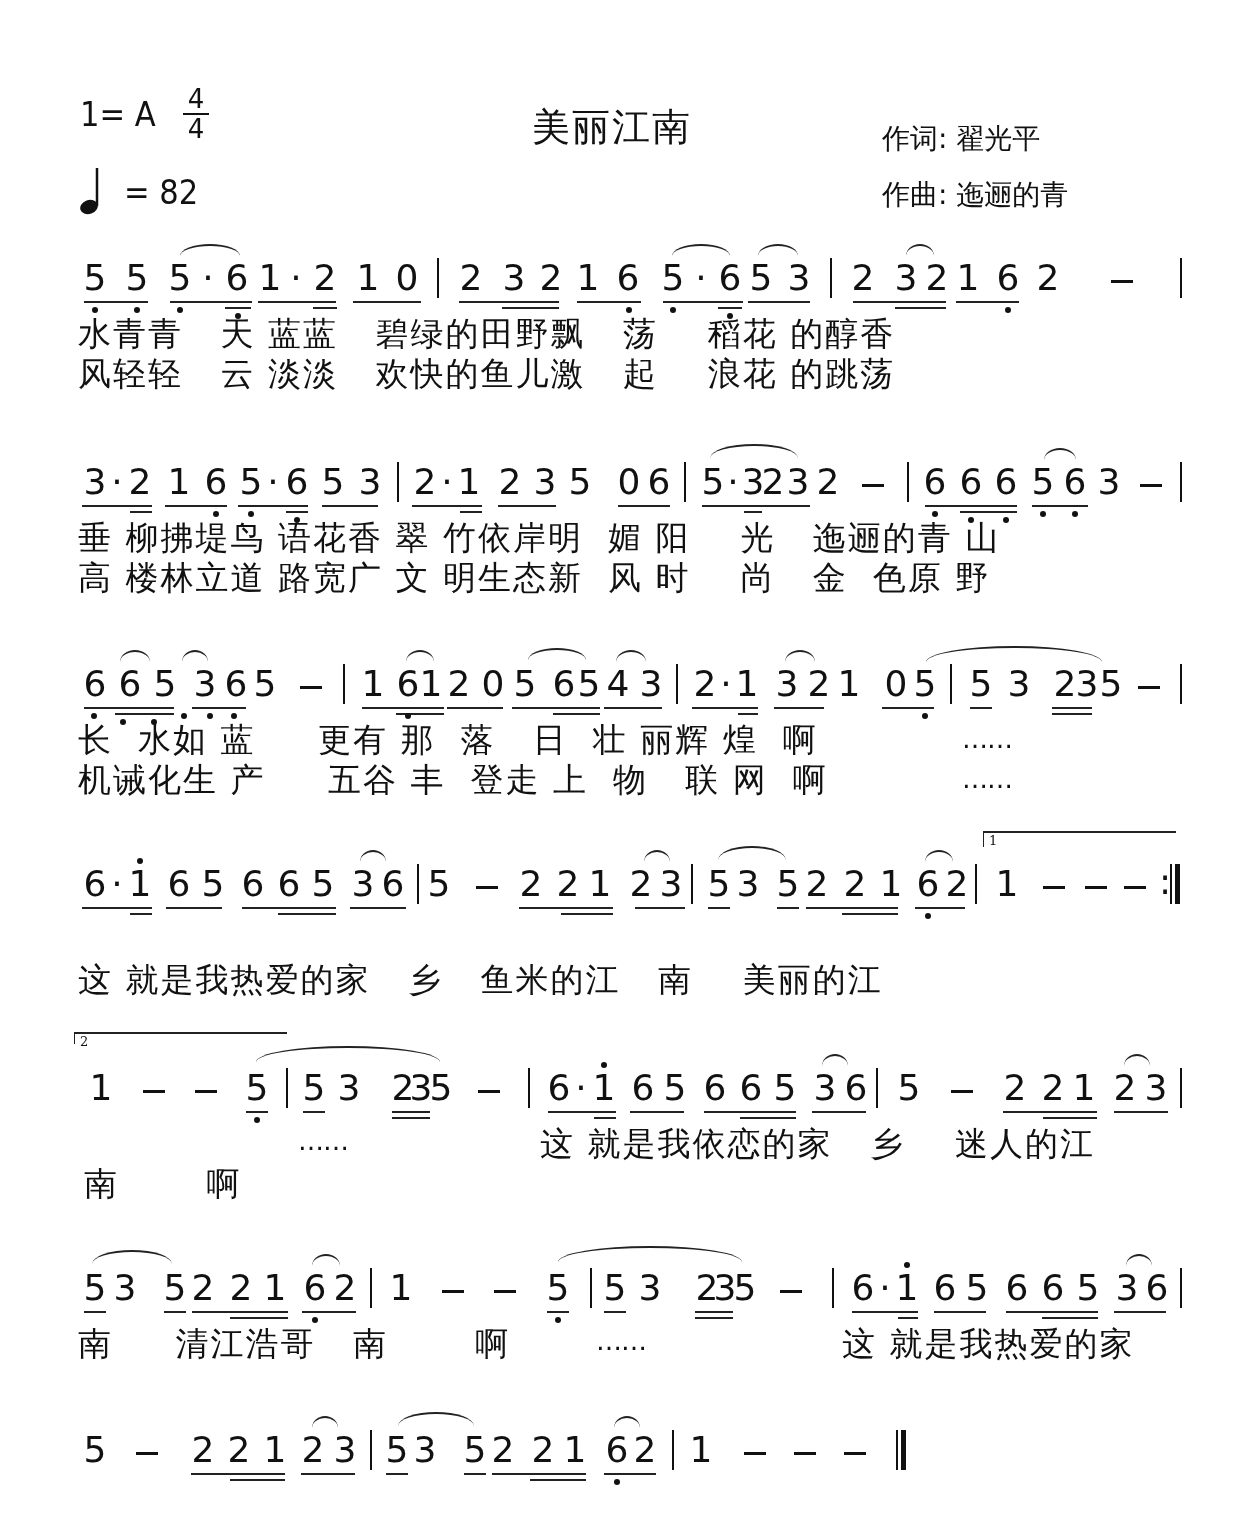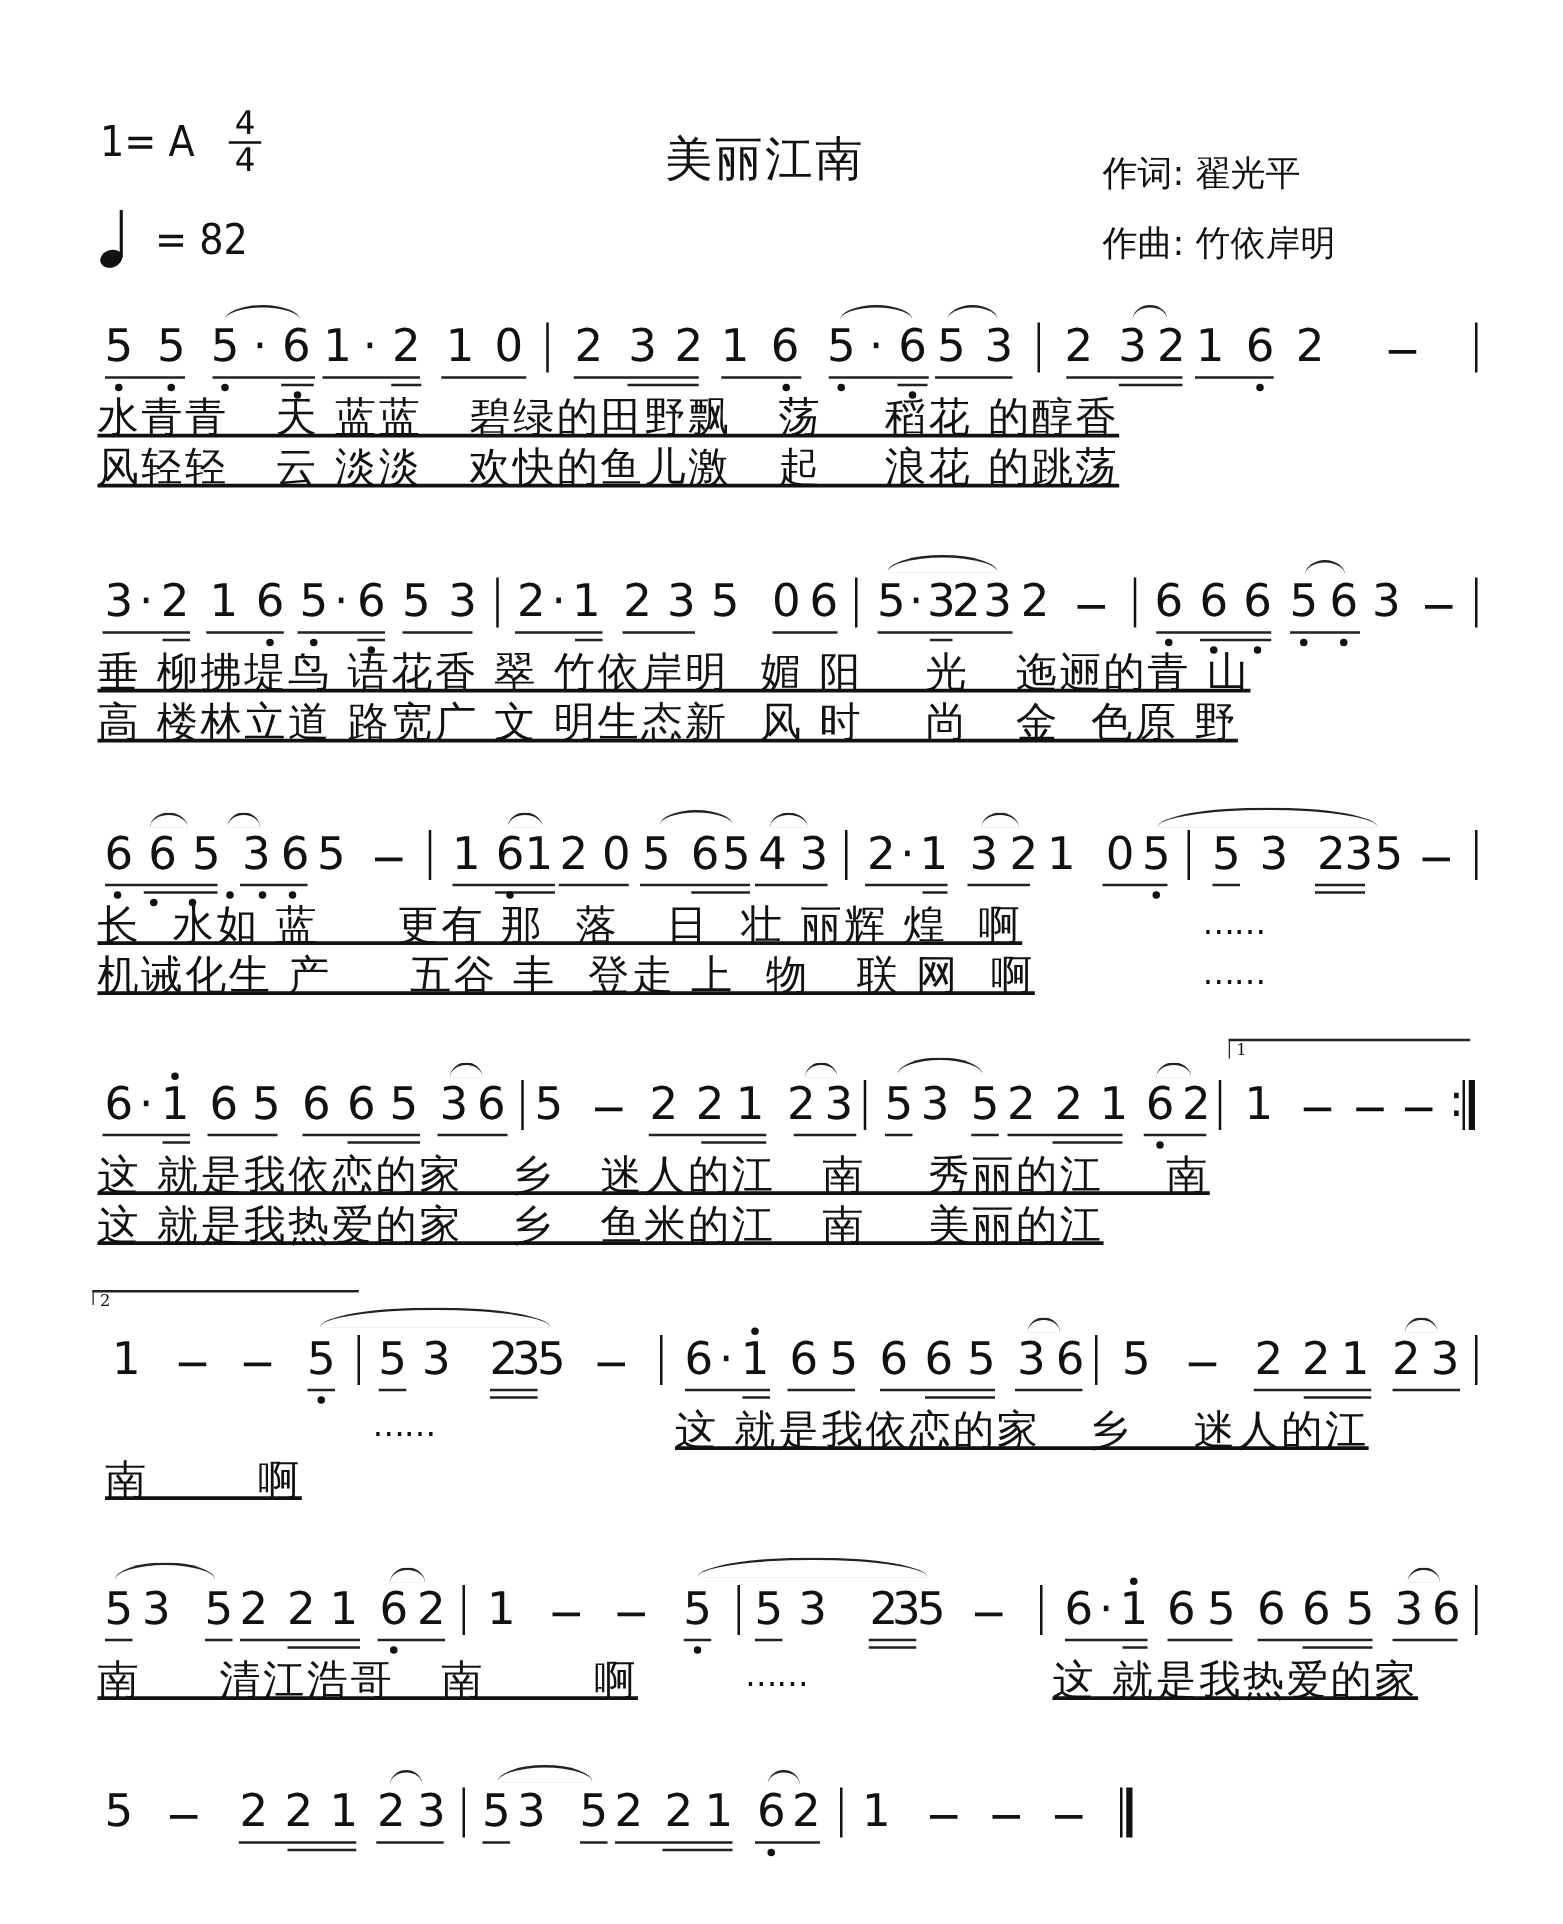"作曲: 竹依岸明" div.abs { text: 竹依岸明 -> 迤逦的青 }
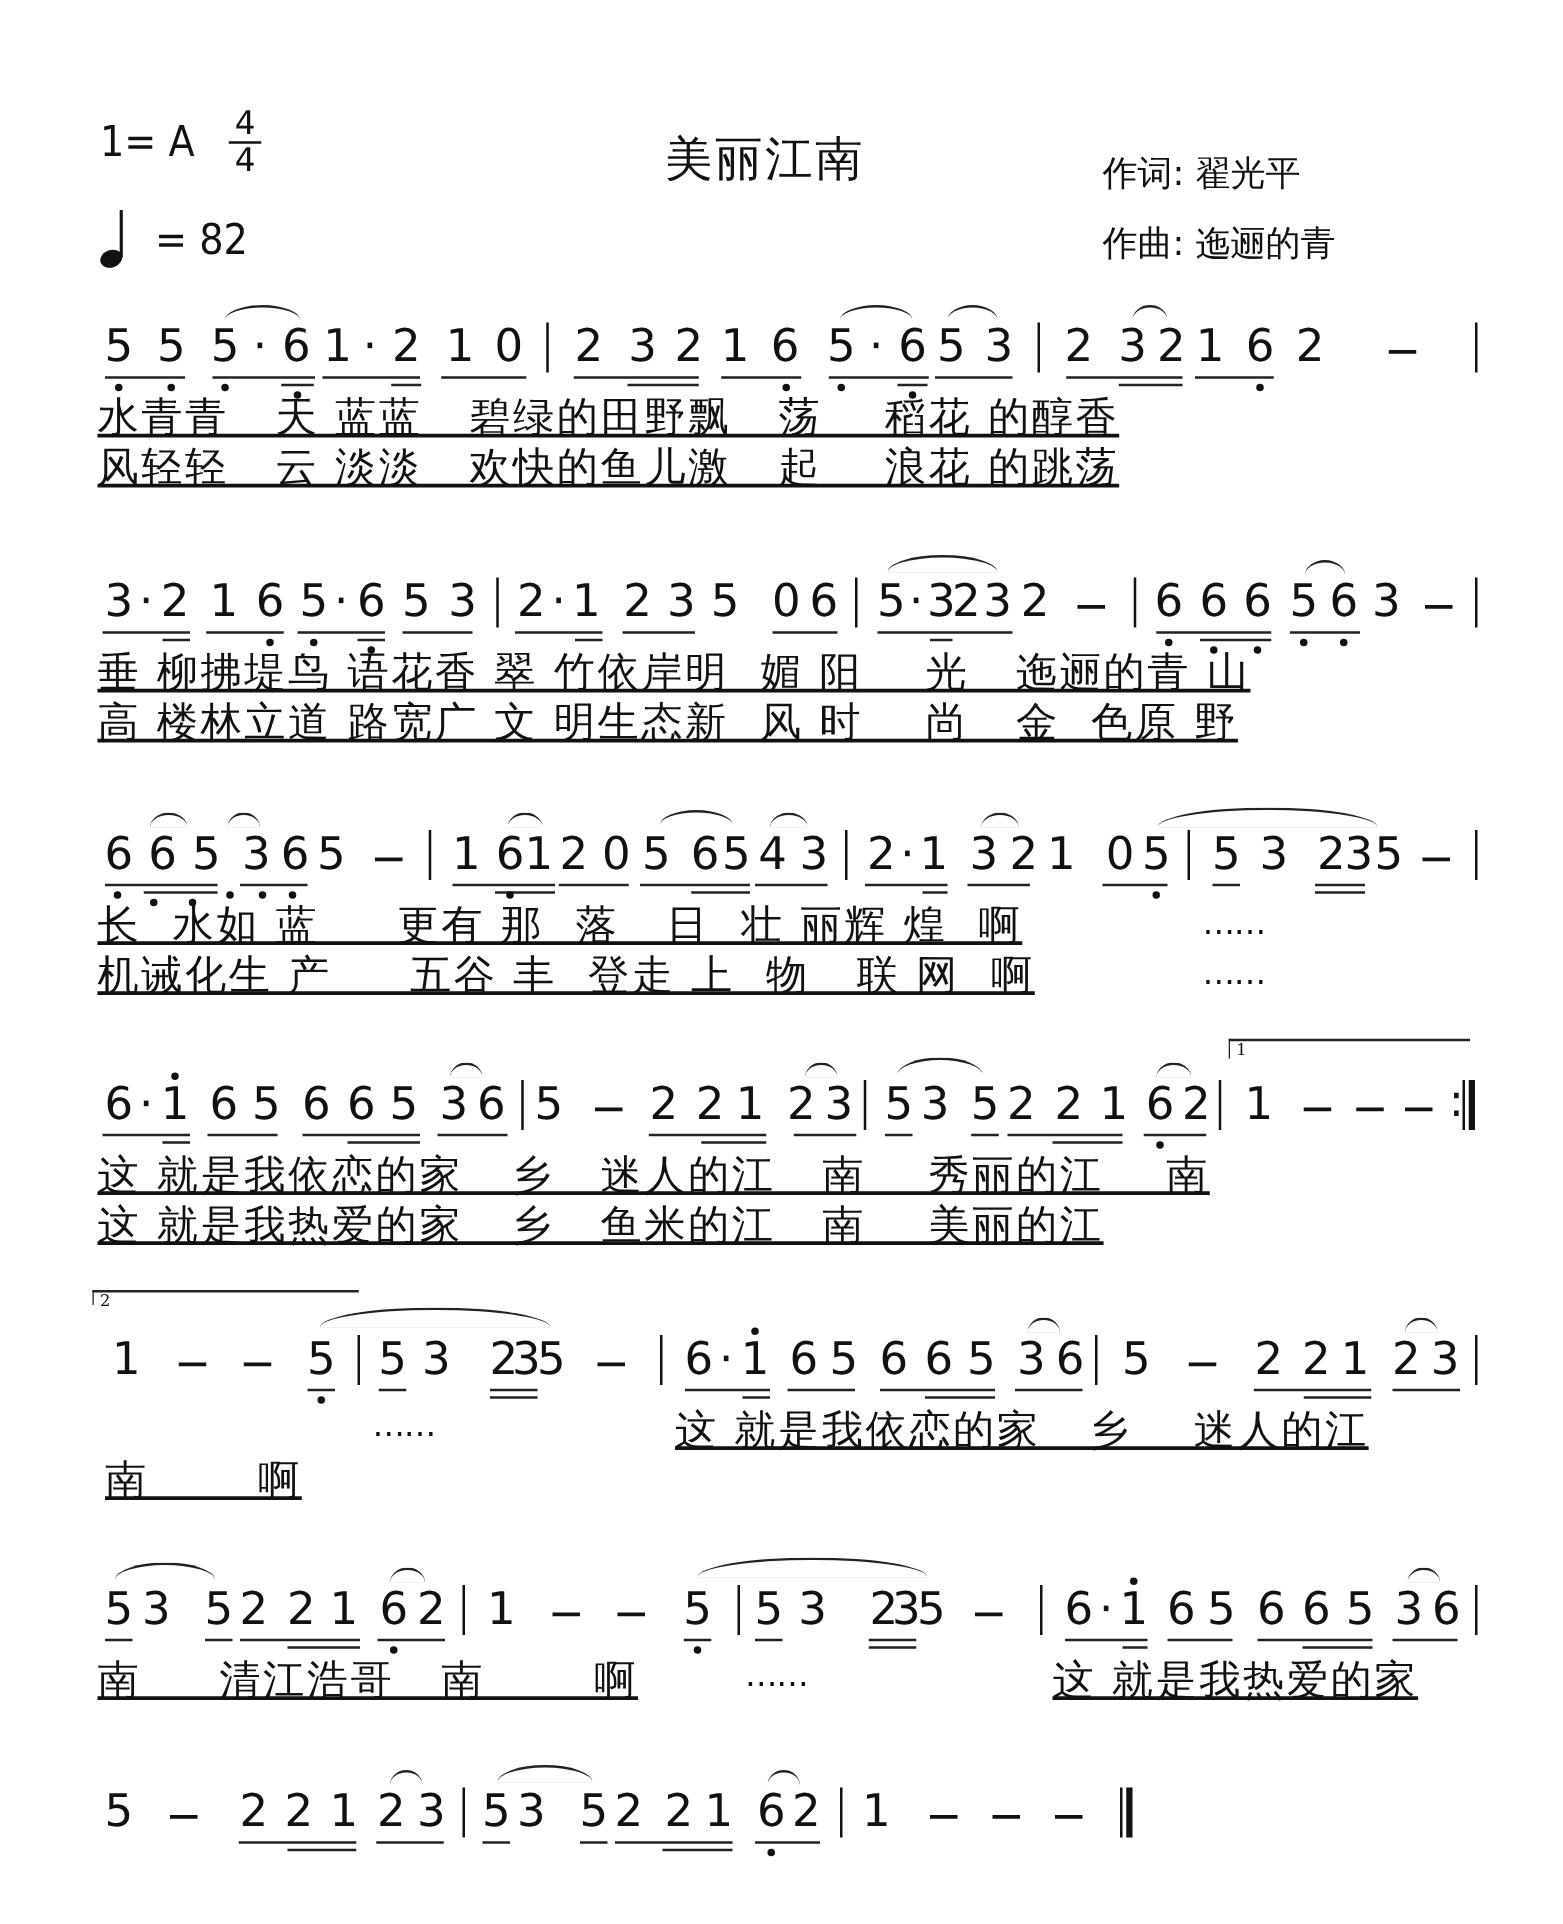"水青青 天 蓝蓝 碧绿的田野飘 荡" .lyr { text-decoration: underline -> none }
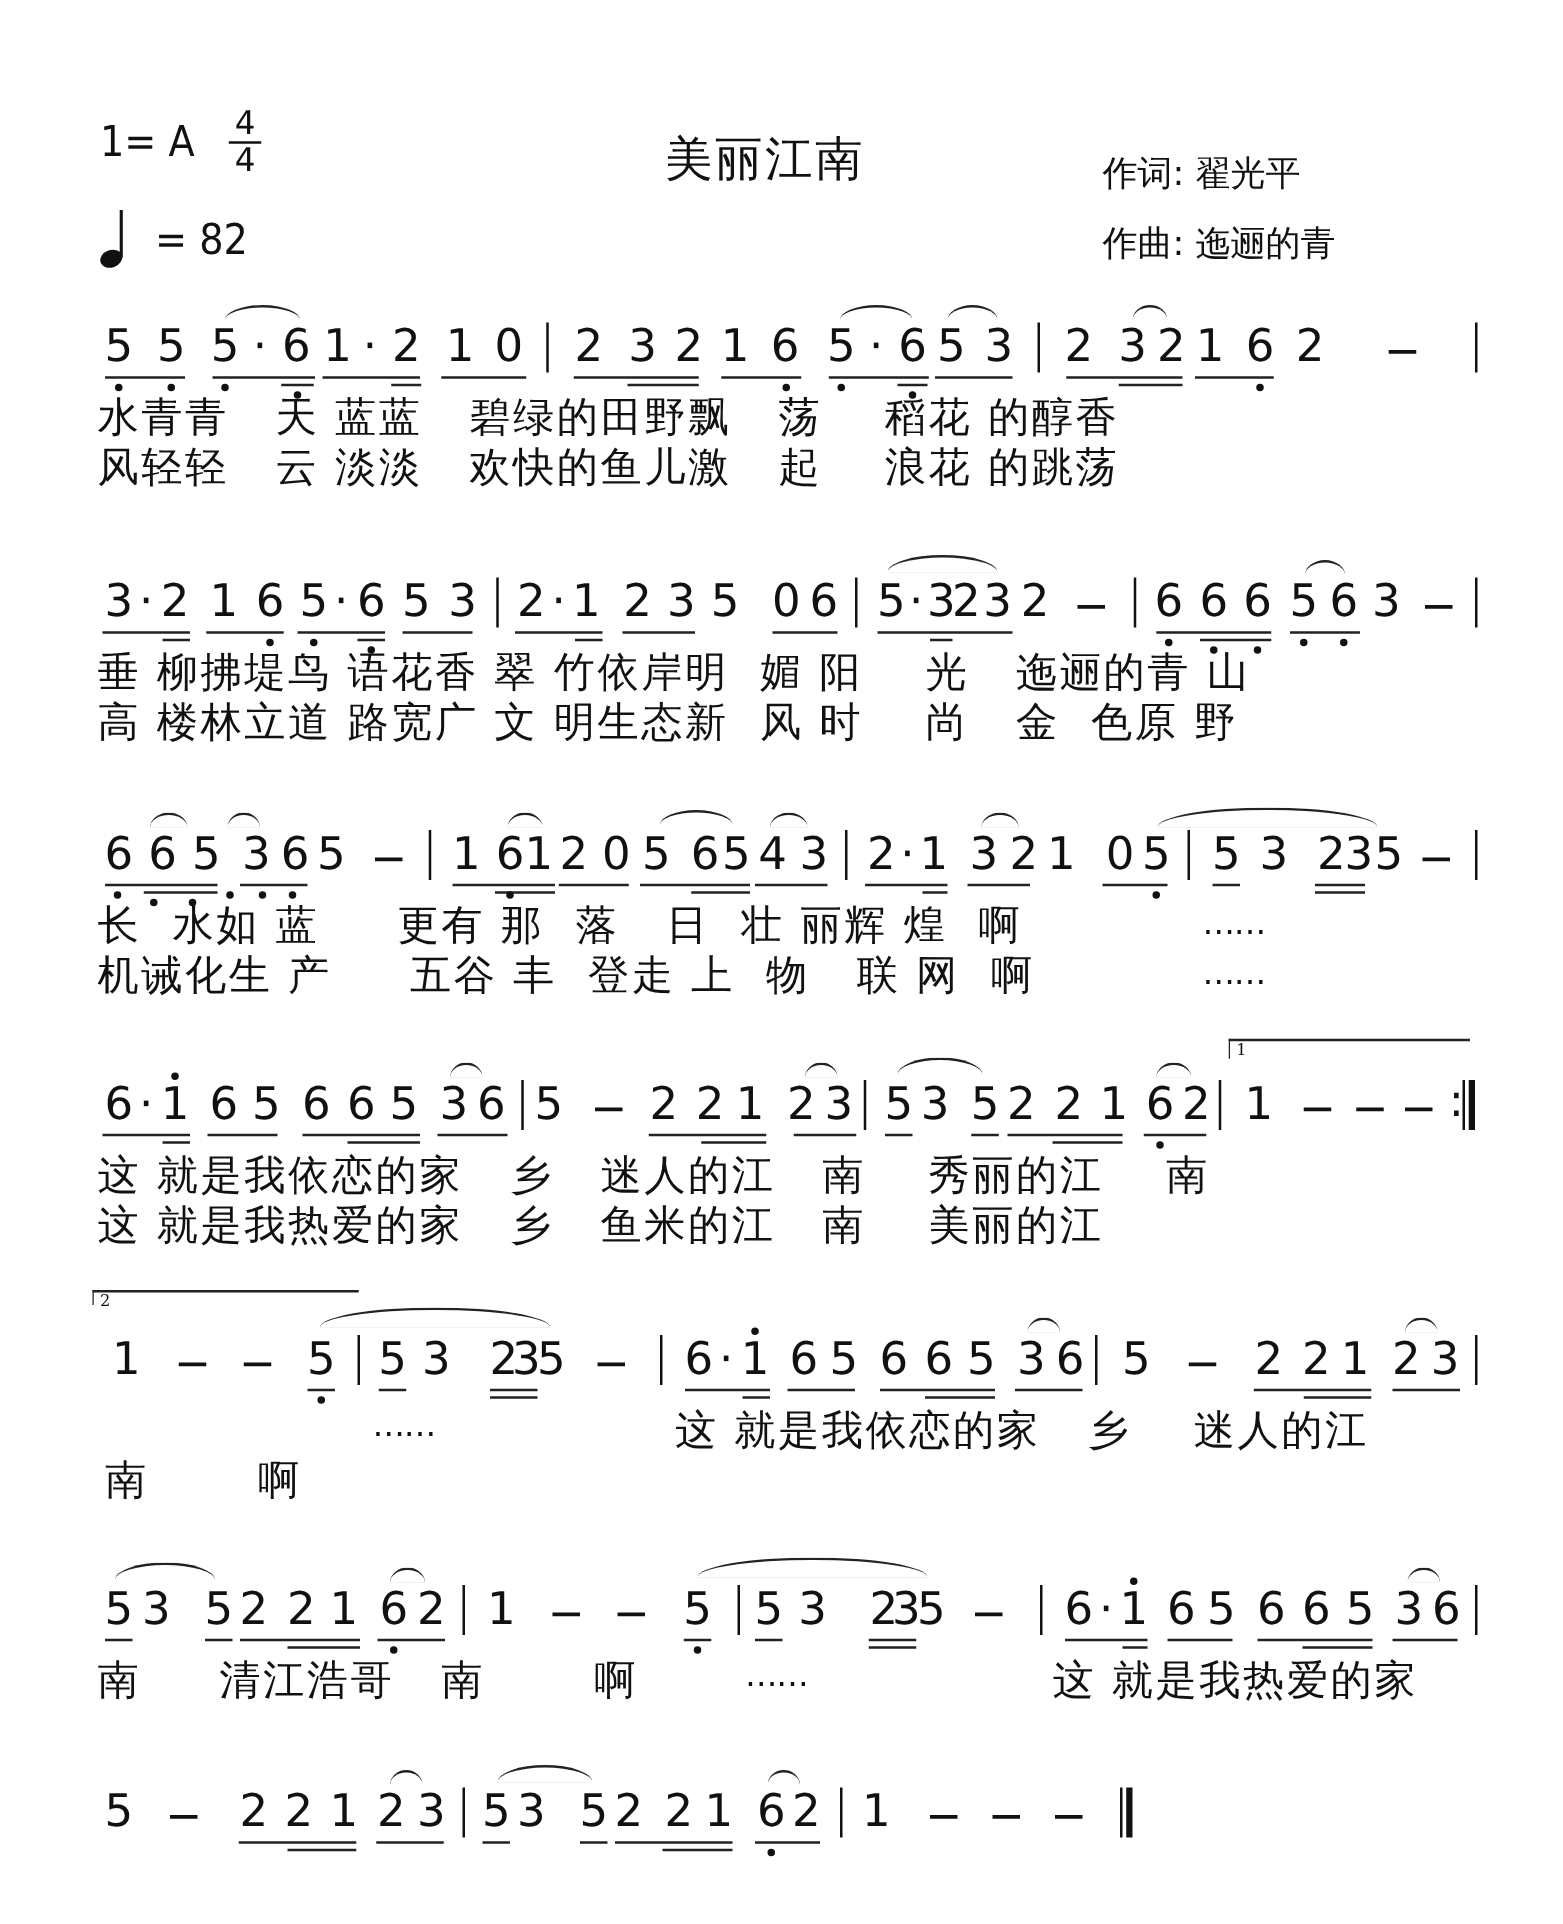"这 就是我依恋的家 乡 迷人的江 南" div.lyr { html: <div>这 就是我依恋的家 乡 迷人的江 南 秀丽的江 南</div> -> none }
